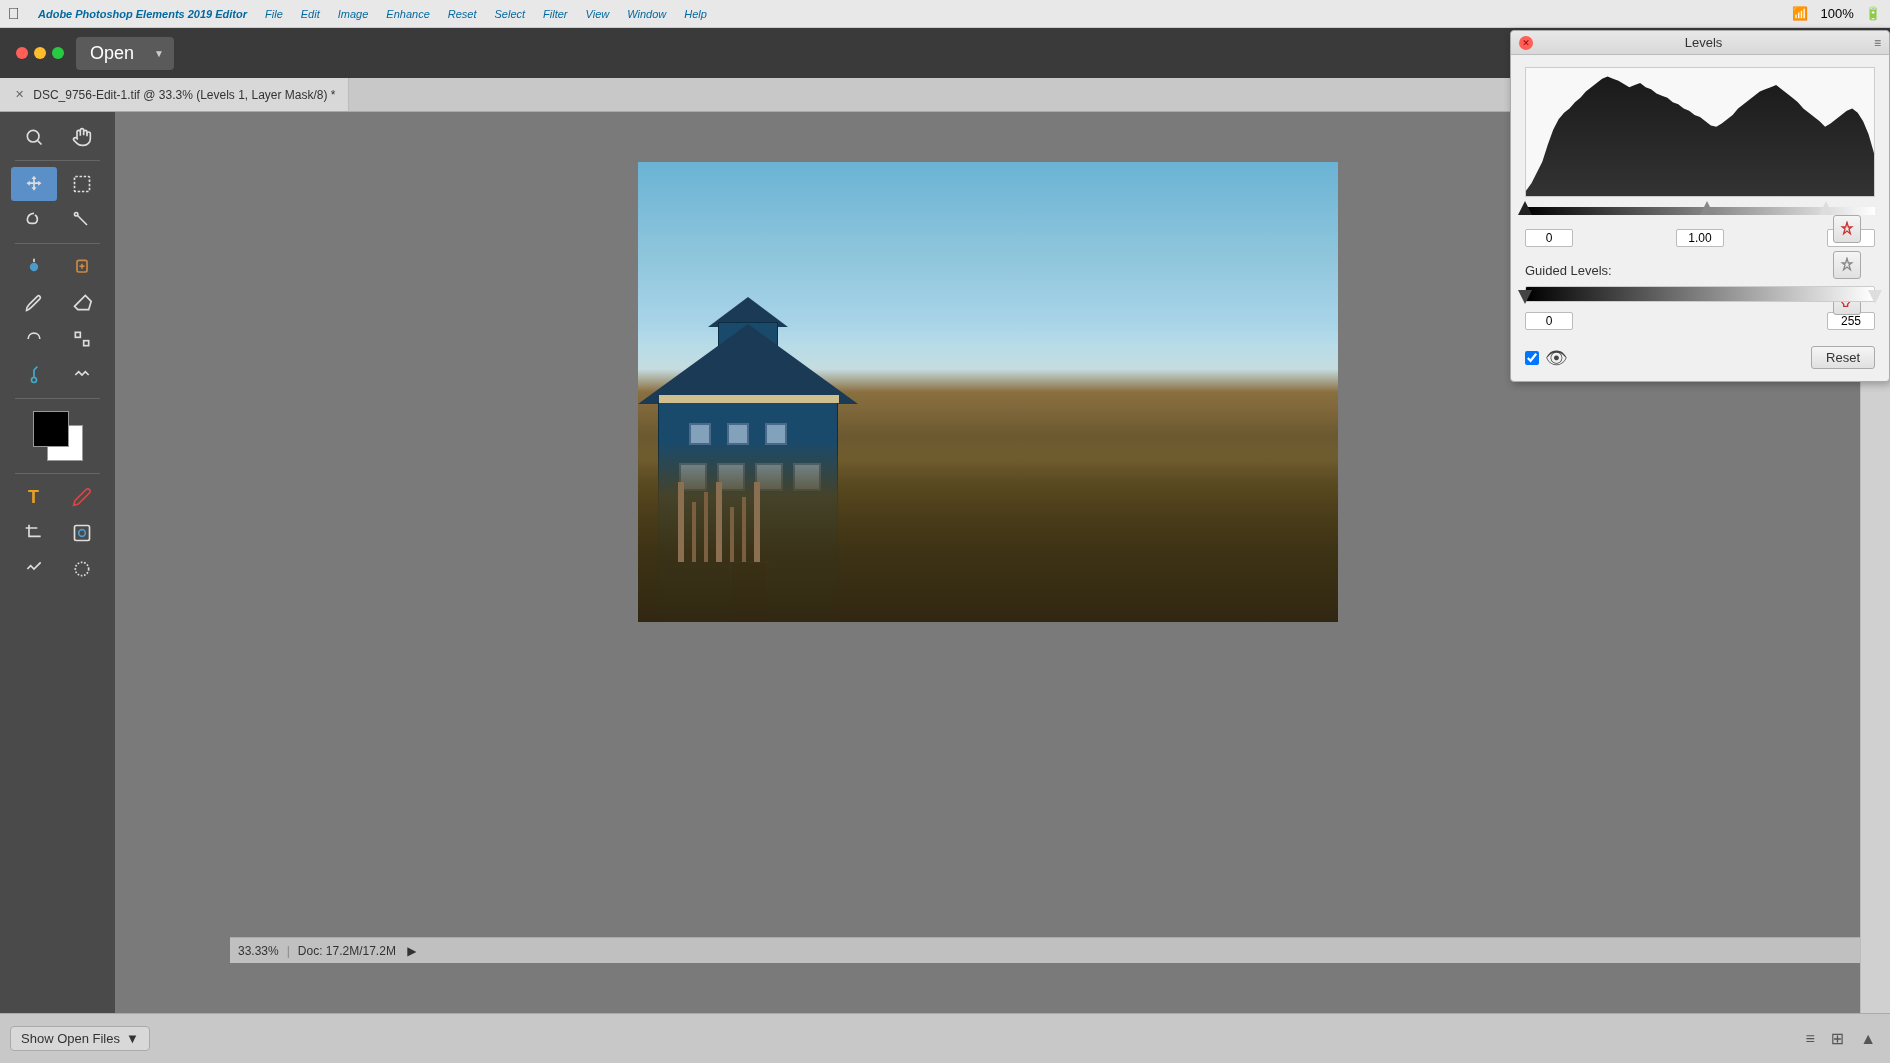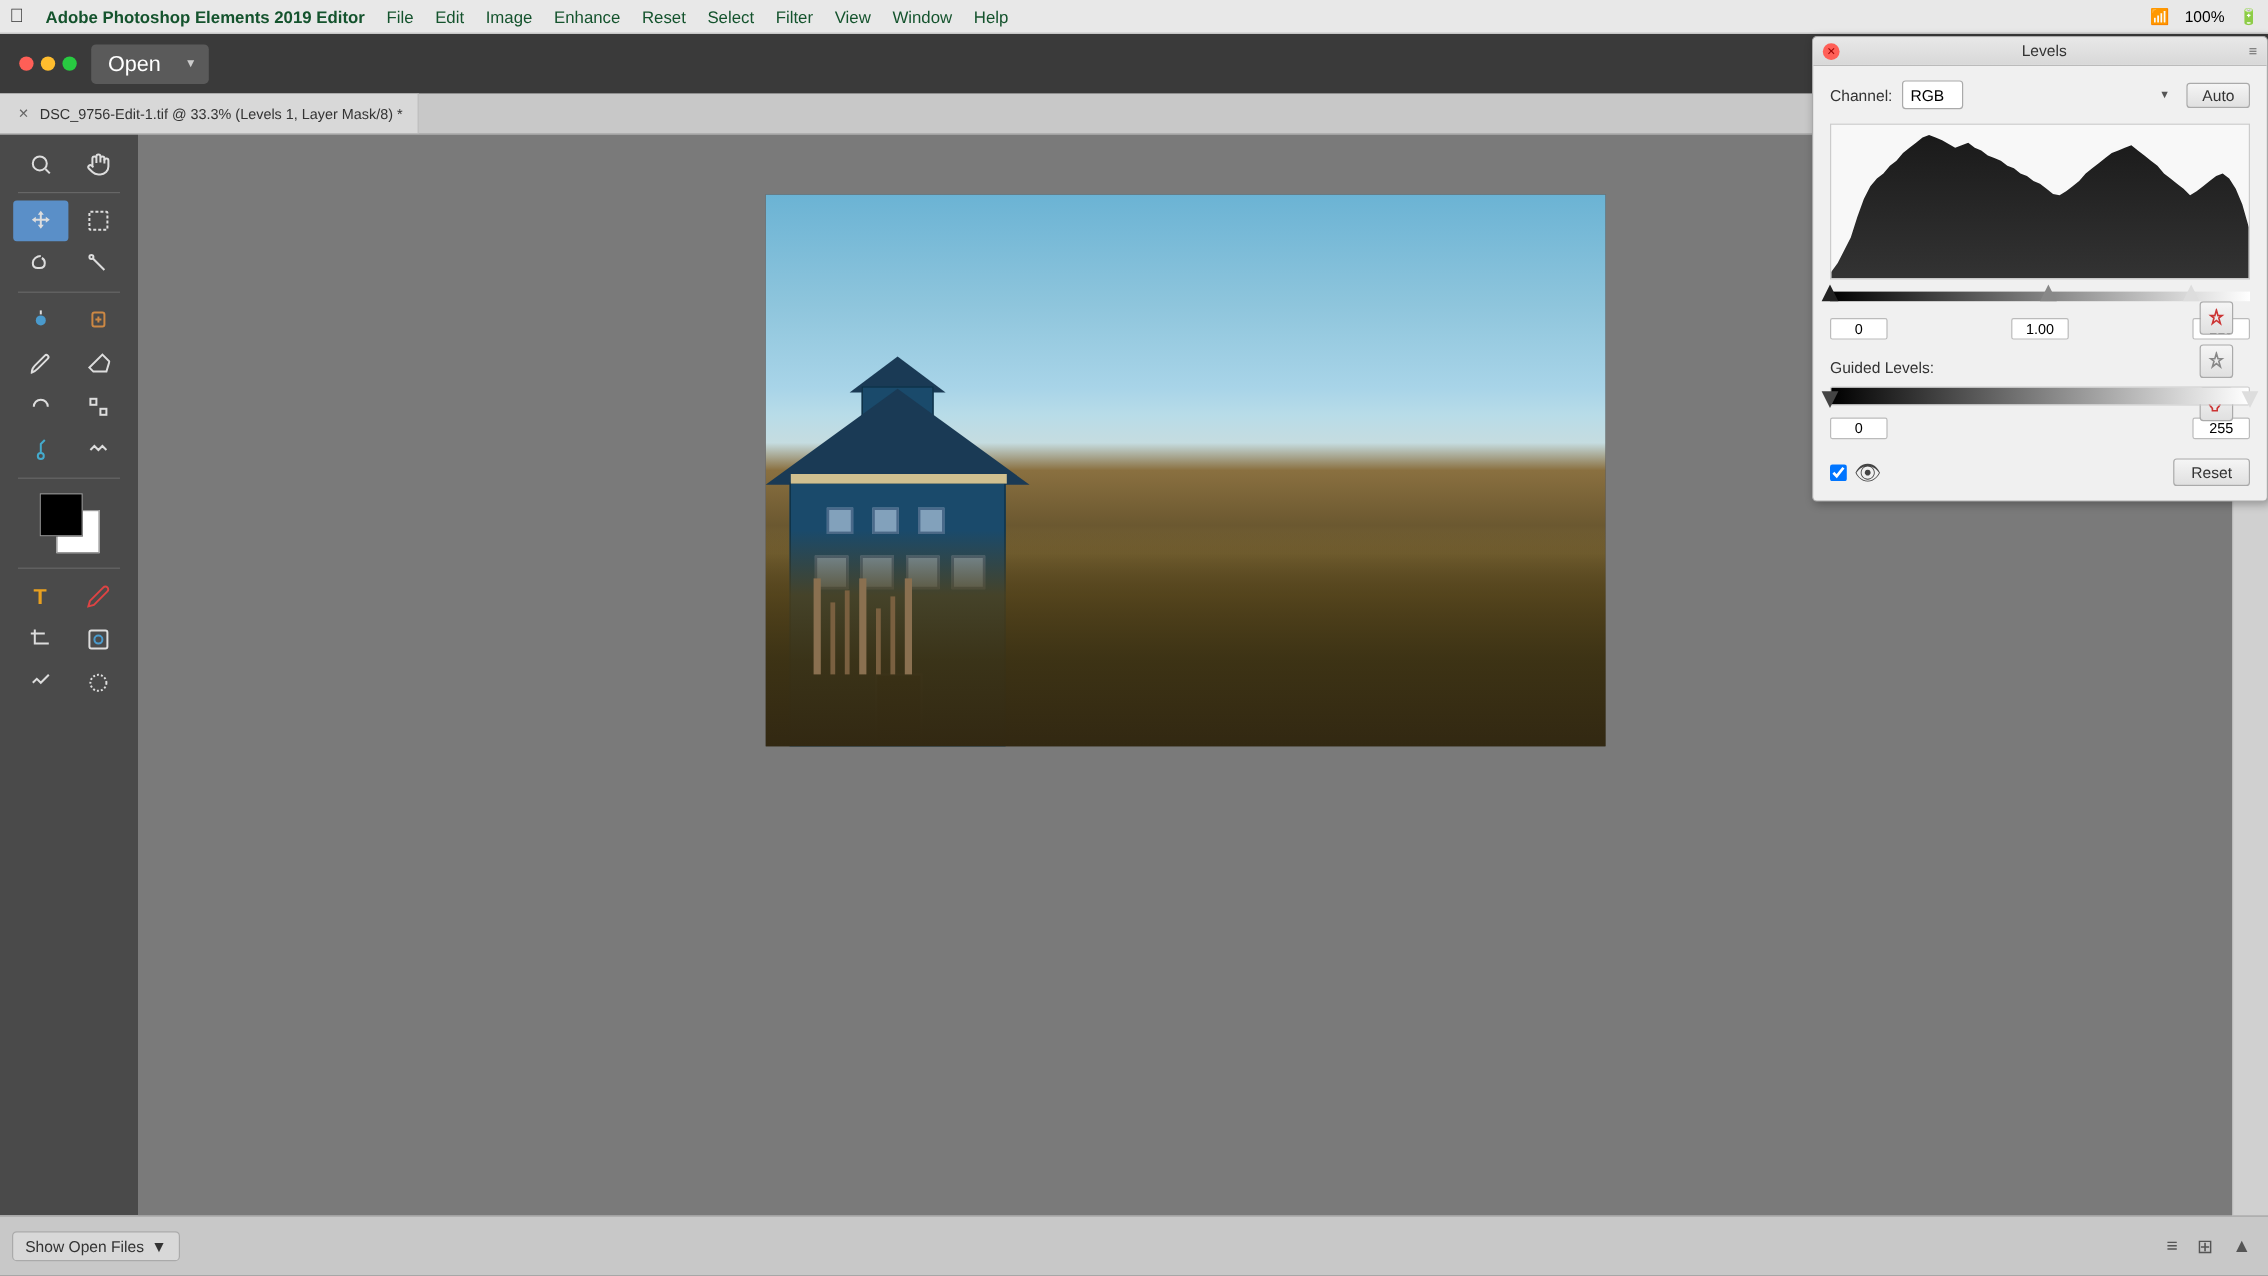"Adobe Photoshop Elements 2019 Editor" .menu-item { color: #14532d -> #0369a1; font-size: 14px -> 11px; font-style: none -> italic }
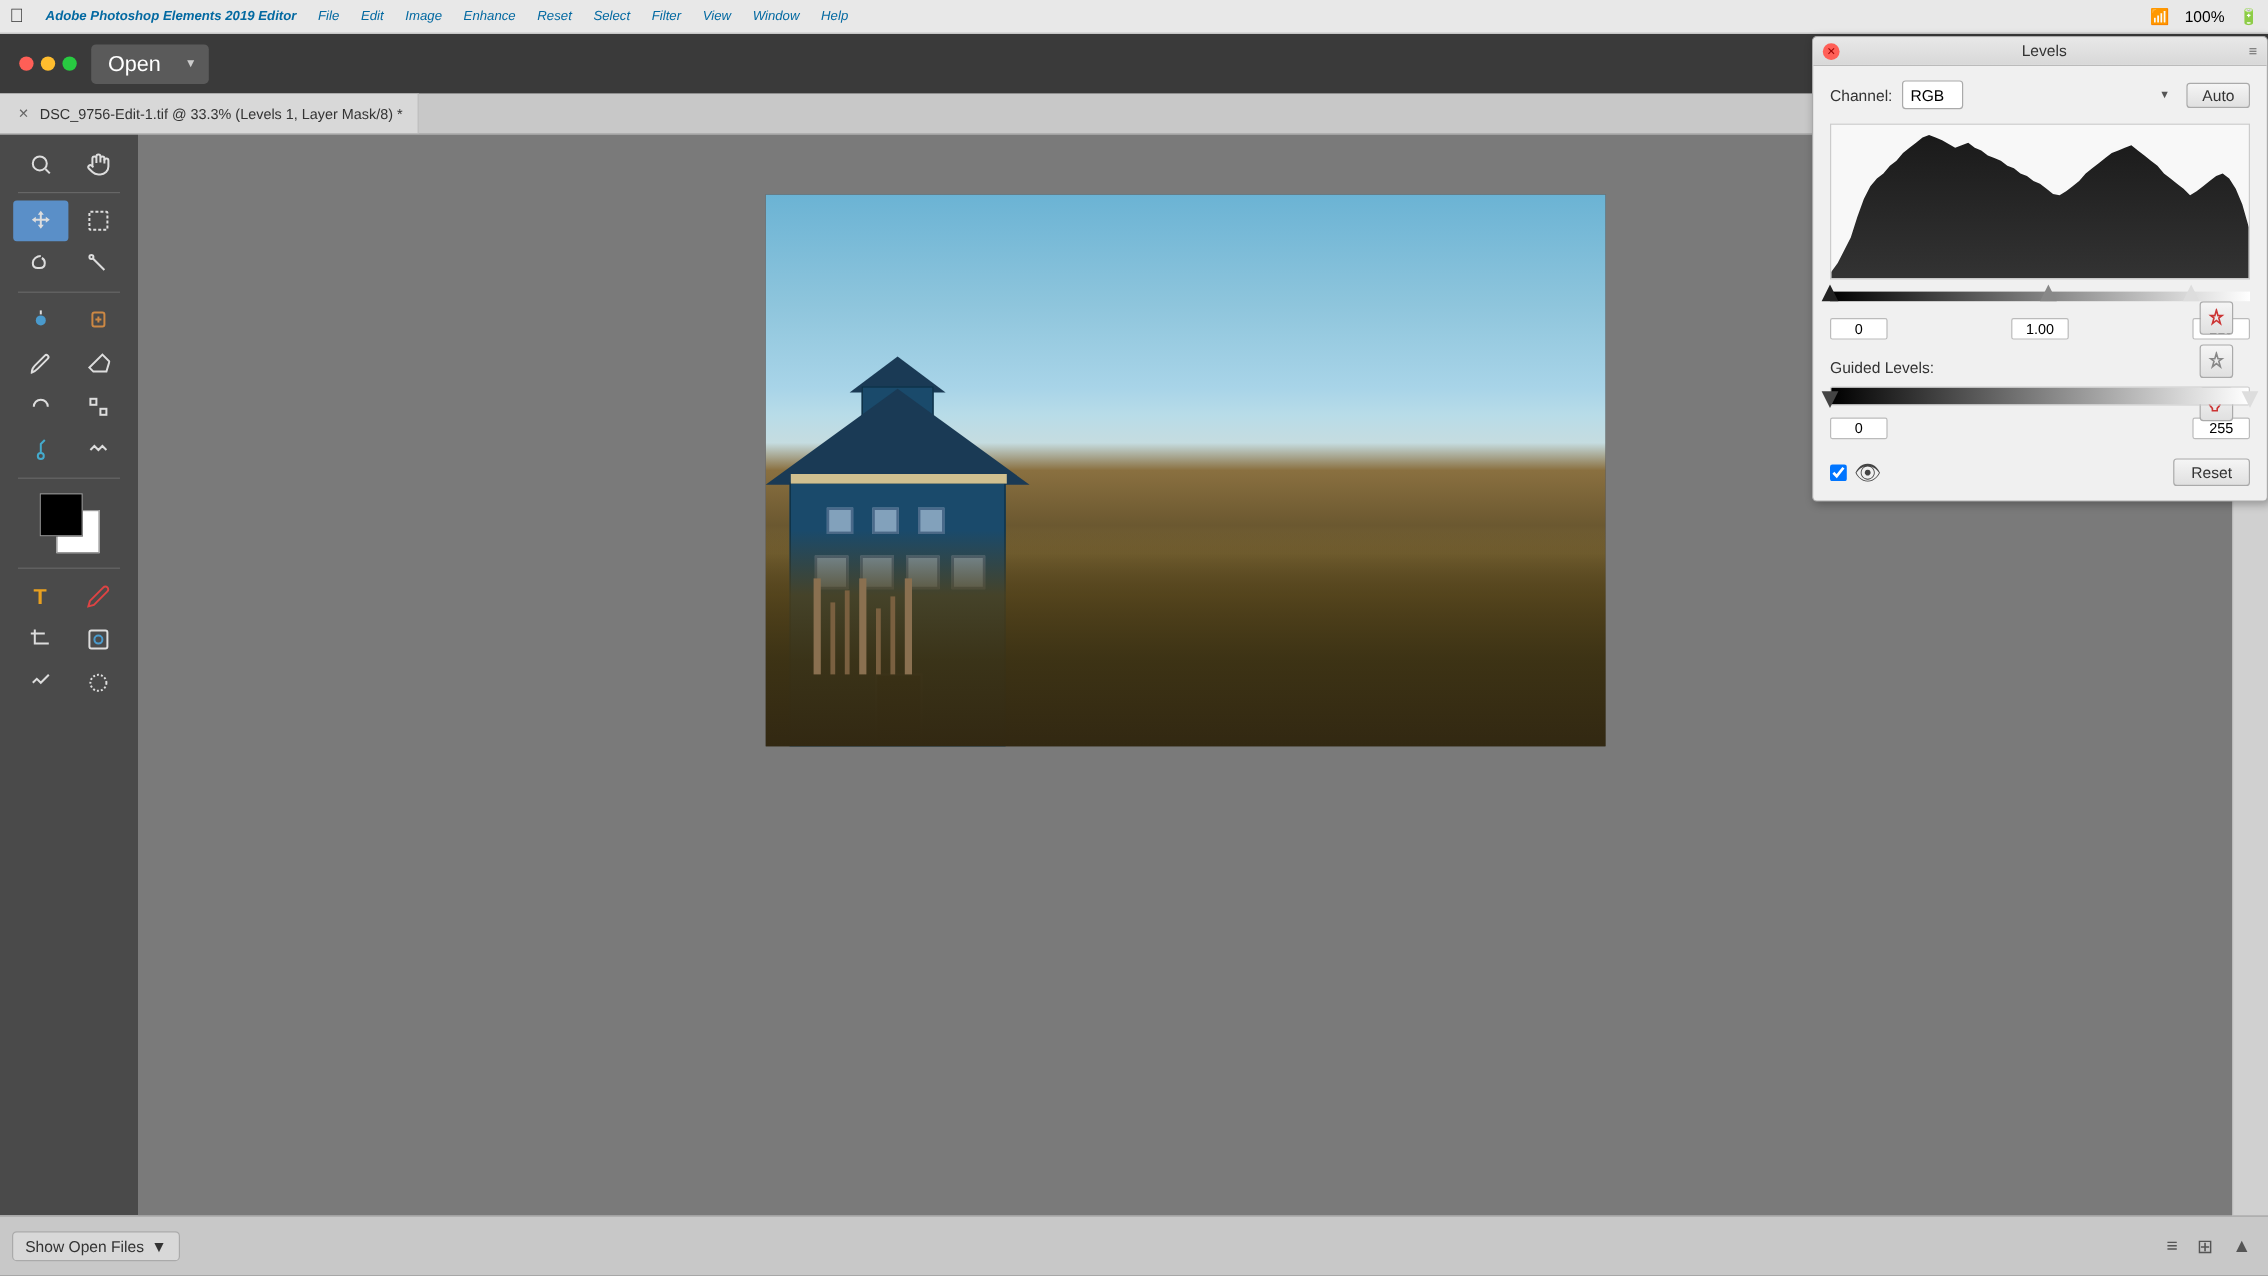"Channel:" div.panel-row { html: <div> <span>Channel:</span> <div> <select><option>RGB</option><option>Red</option><option>Green</option><option>Blue</option></select> </div> <button>Auto</button> </div> -> none }
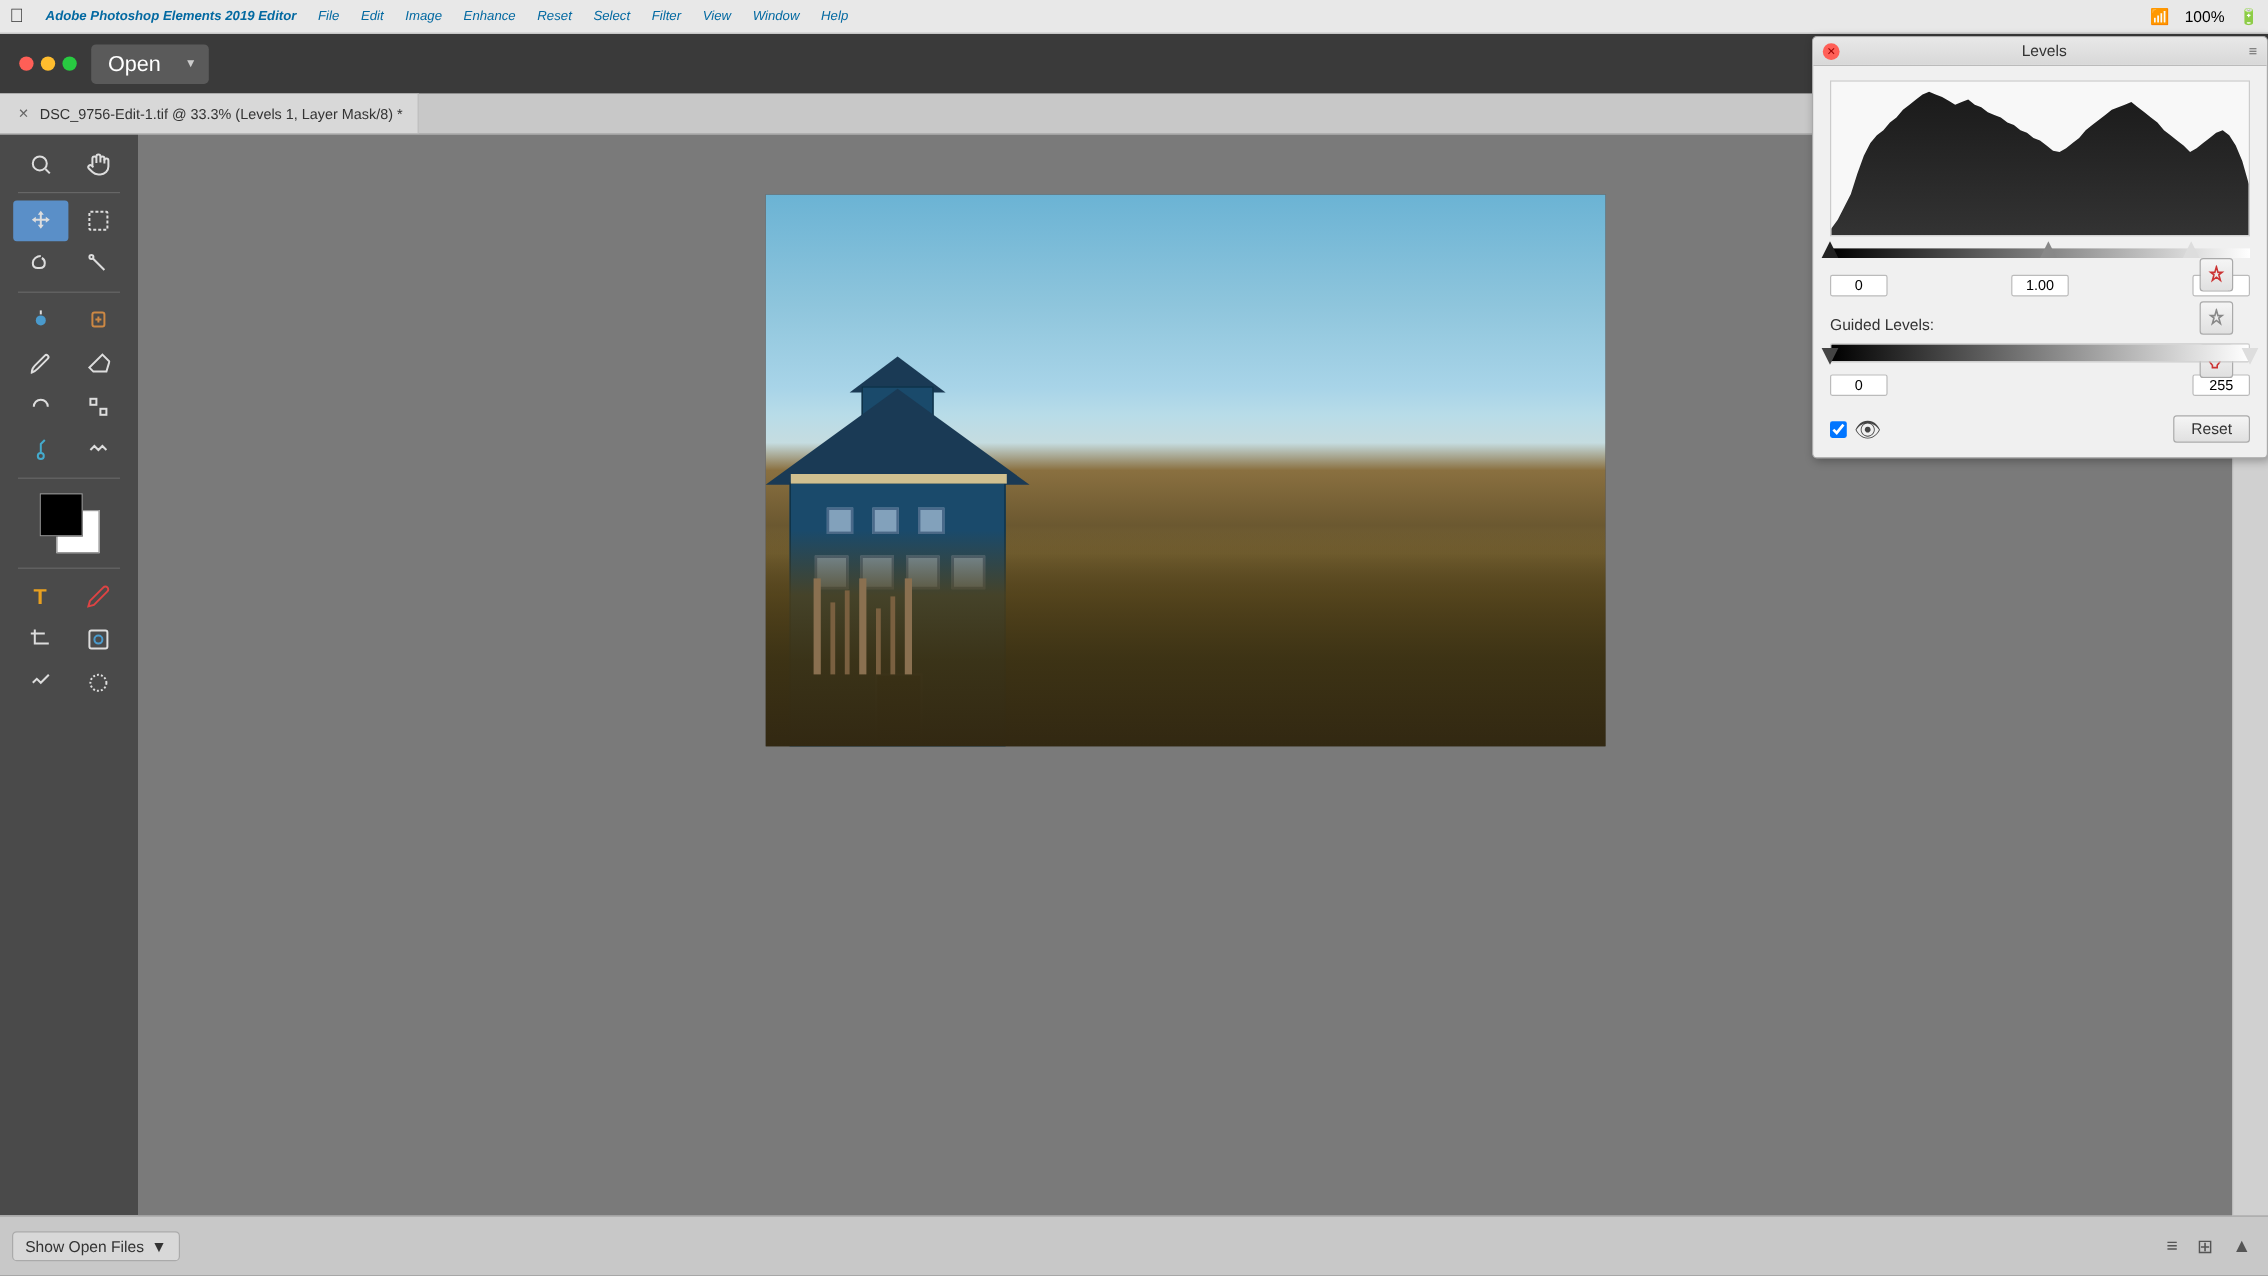"33.33%" div { html: none -> <div> <span>33.33%</span> <span>|</span> <span>Doc: 17.2M/17.2M</span> <span>▶</span> </div> }
